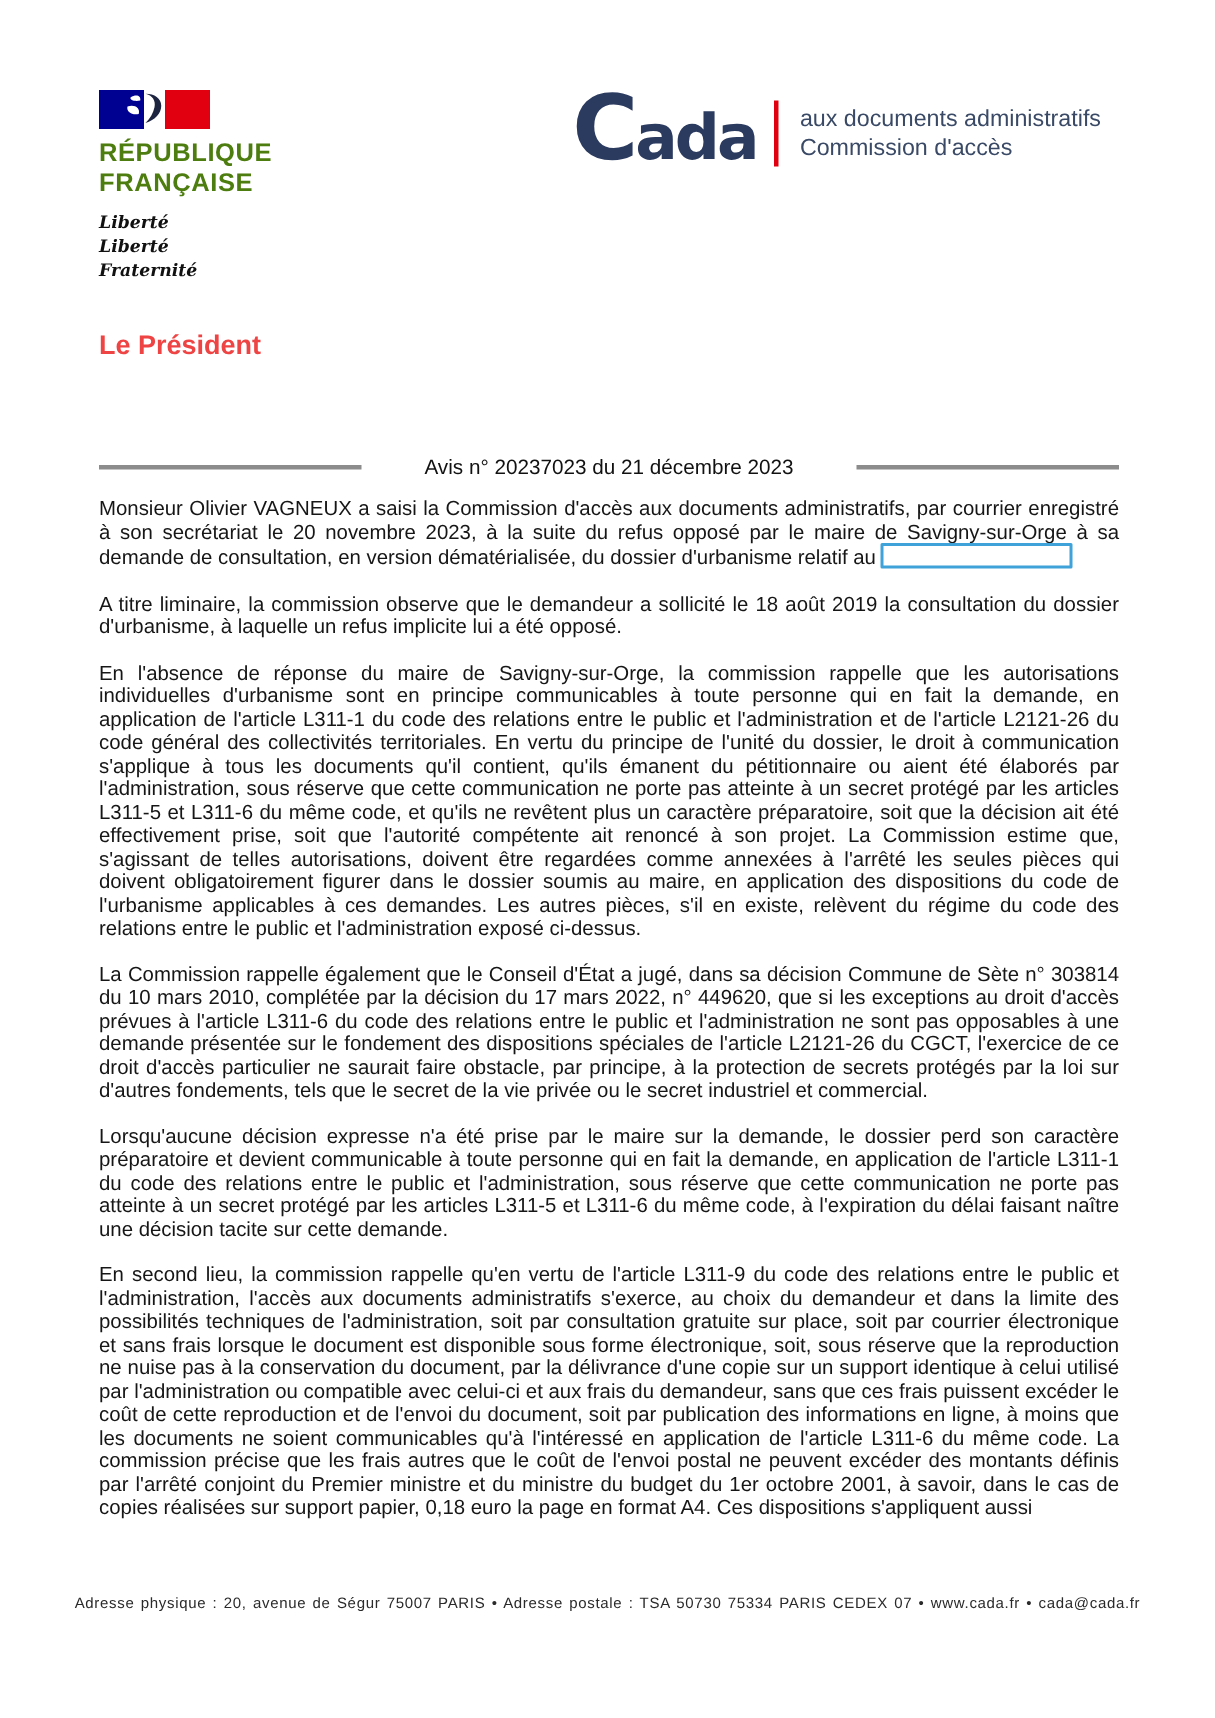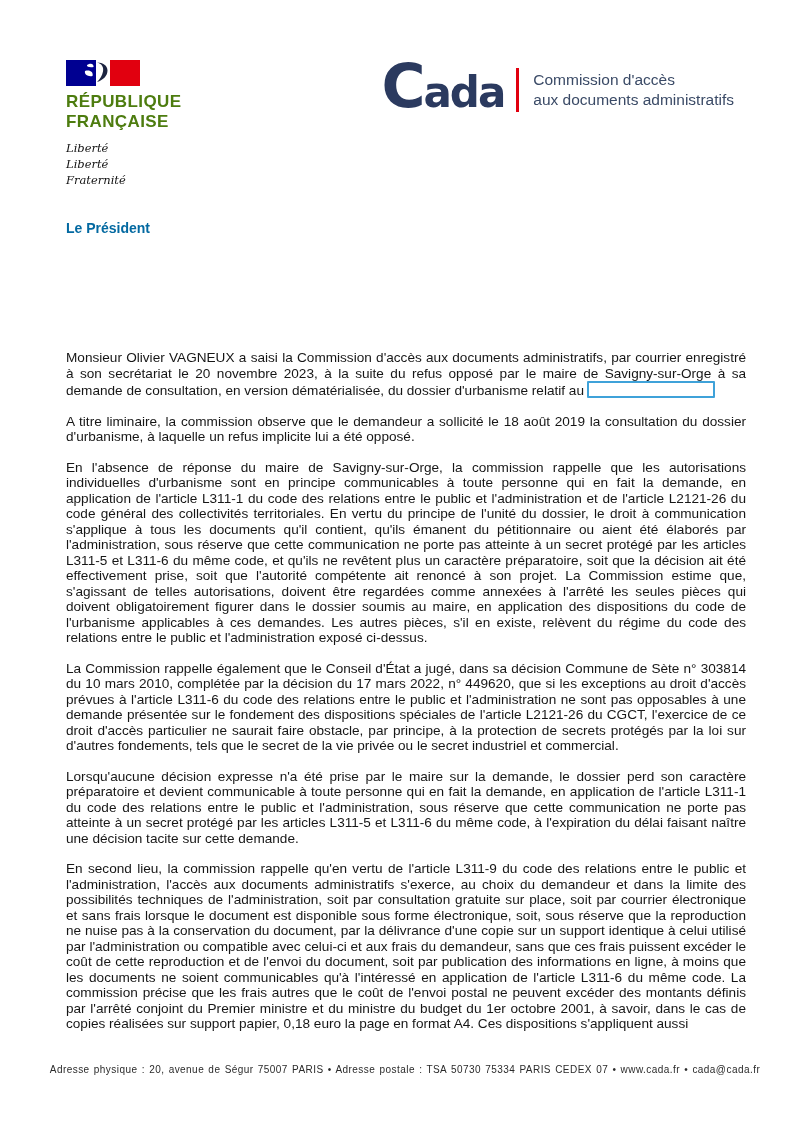"Commission d'accès" div { order: before "aux documents administratifs" -> after "aux documents administratifs" }
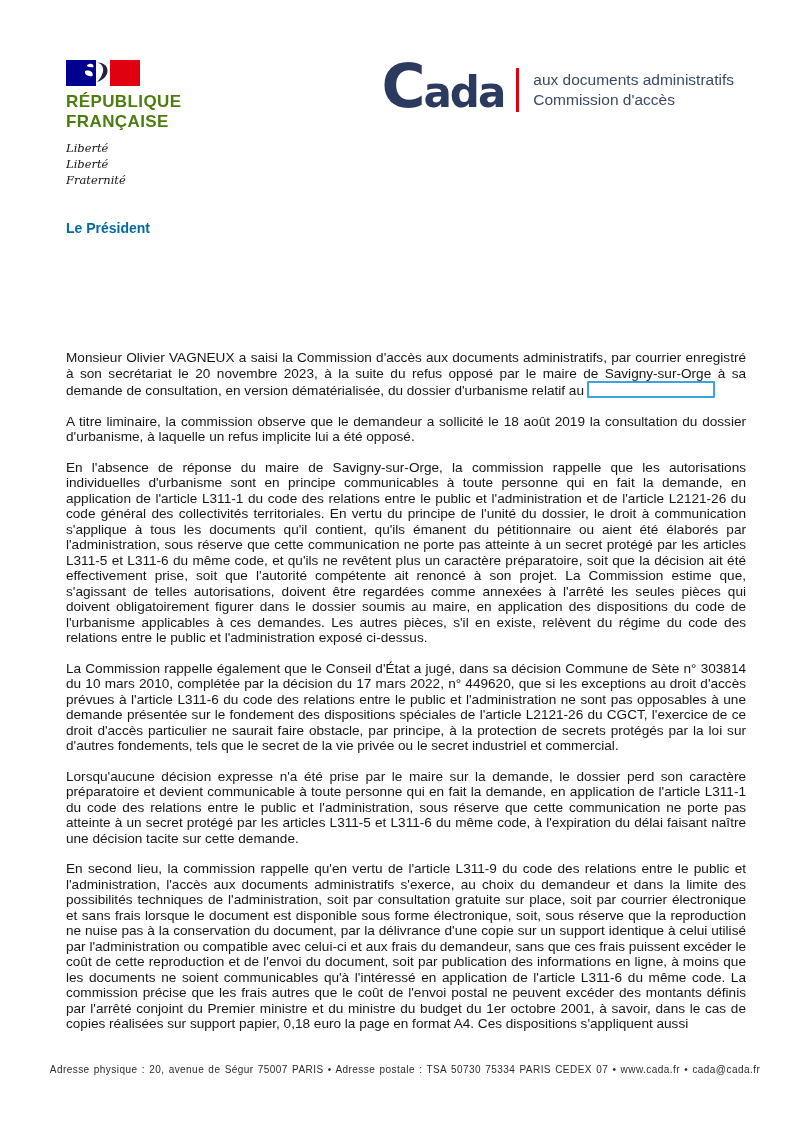"Liberté" .motto { font-weight: none -> bold }
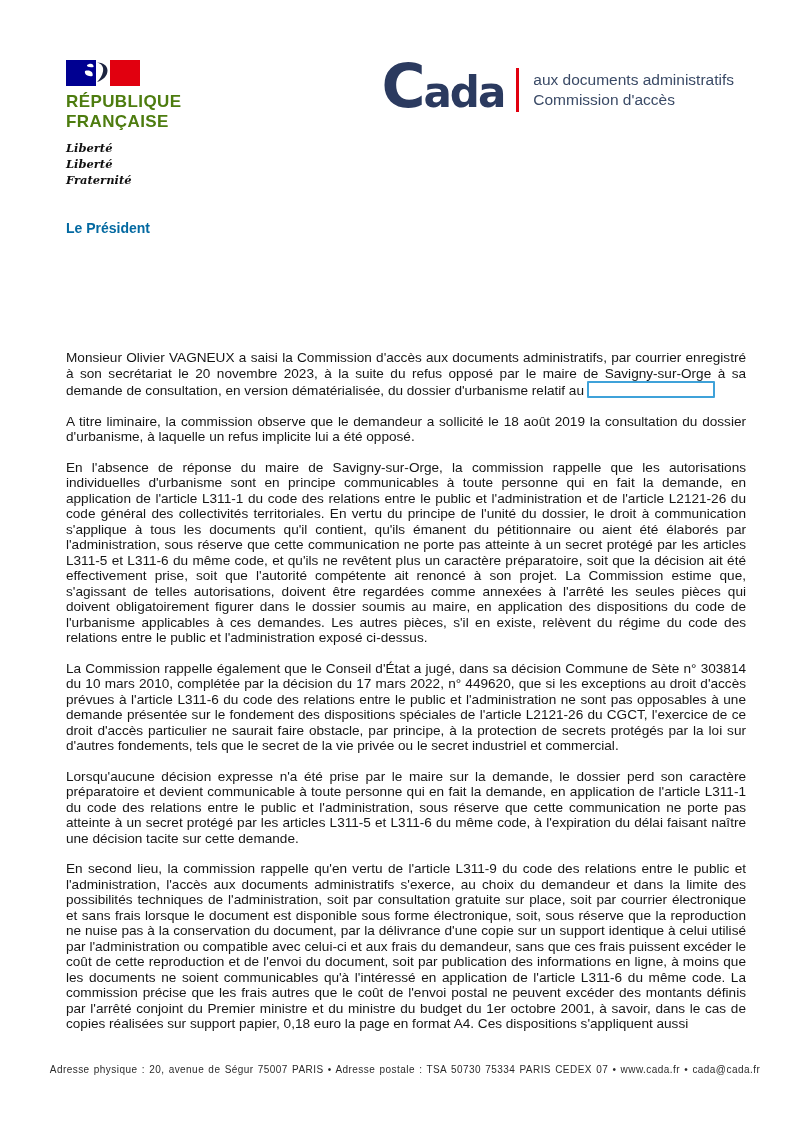"Le Président" .sender { color: #0369a1 -> #ef4444; font-size: 14px -> 18px }
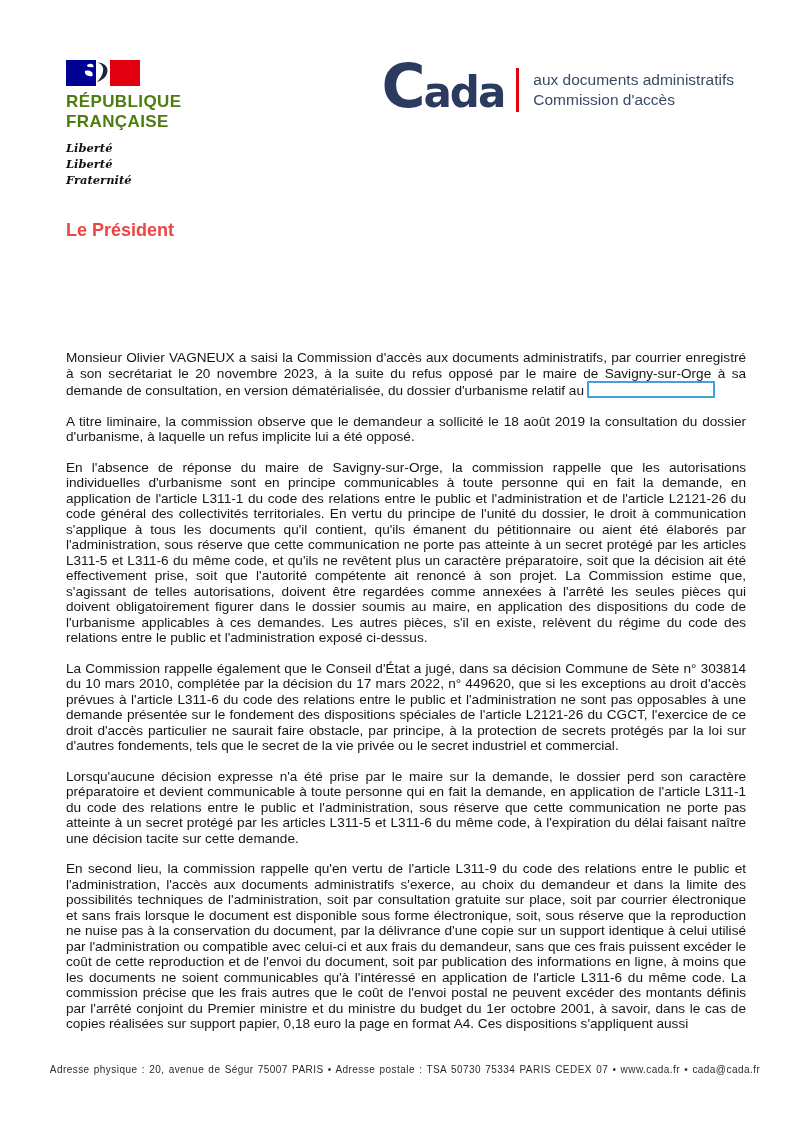"Avis n° 20237023 du 21" div.title-row { html: none -> <div> <span></span> <span>Avis n° 20237023 du 21 décembre 2023</span> <span></span> </div> }
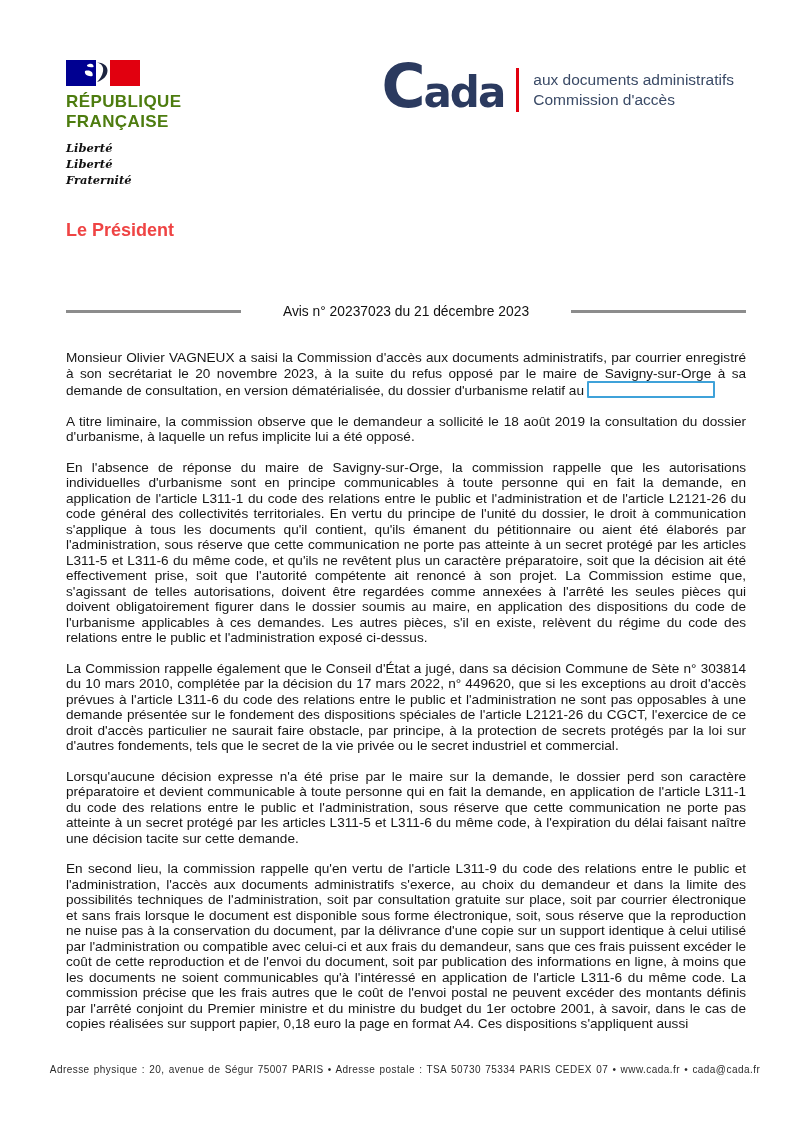"Monsieur Olivier VAGNEUX a saisi" .body-text { top: 350px -> 331px }
